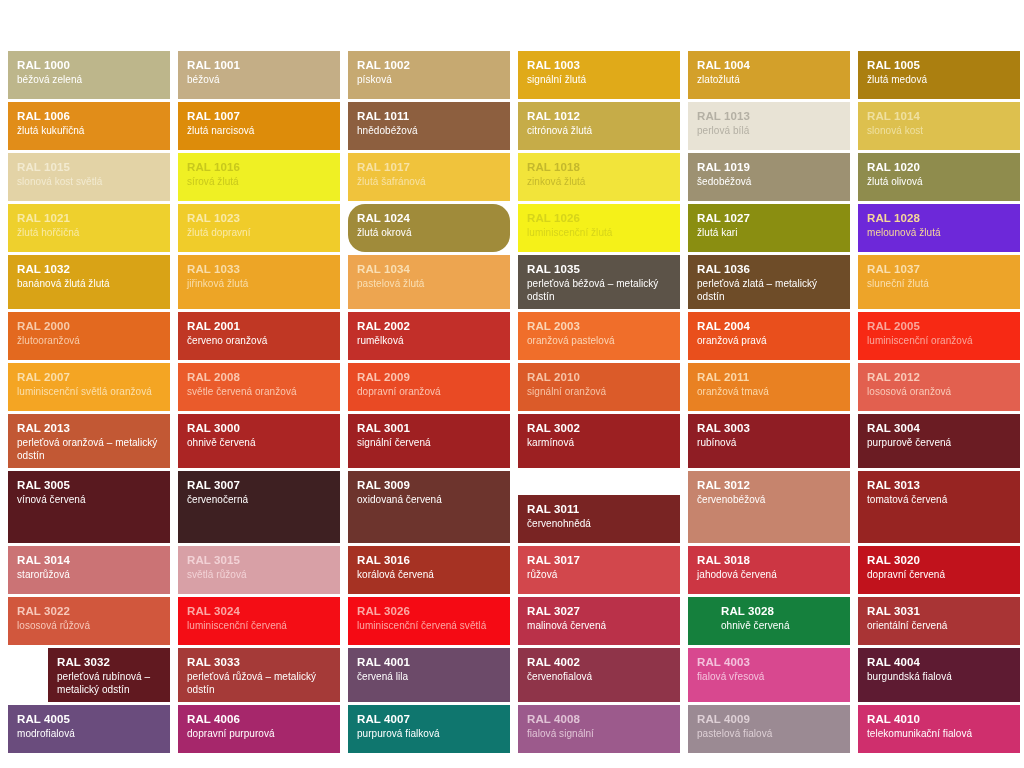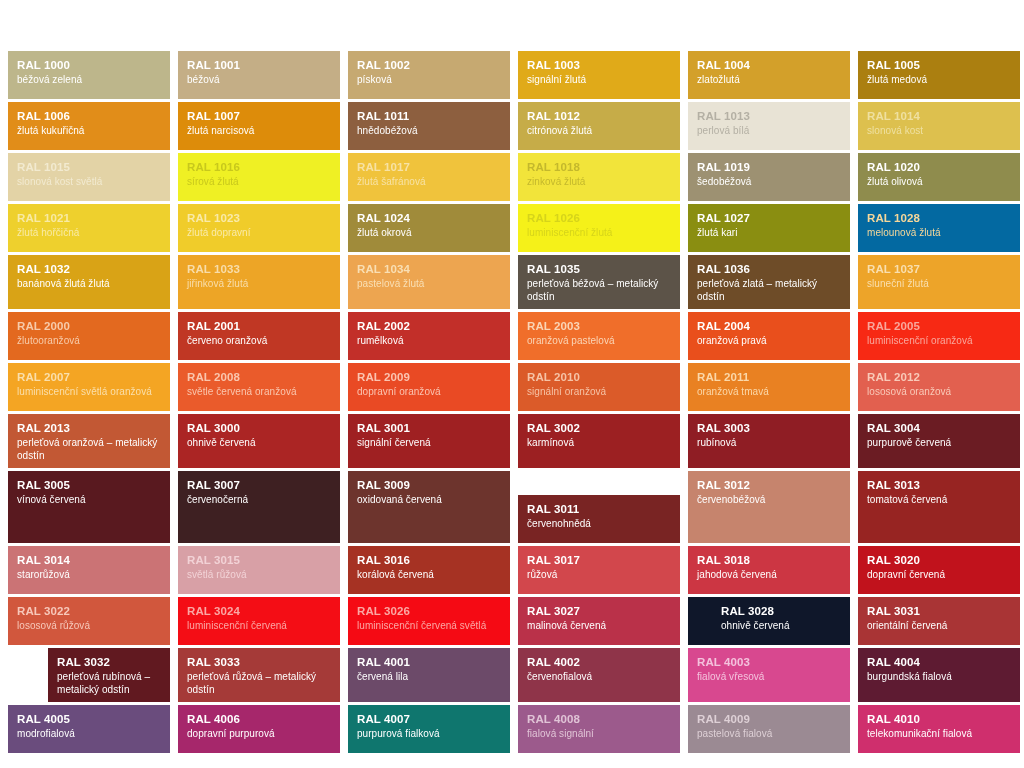"RAL 1024" div.swatch { border-radius: none -> 17px }
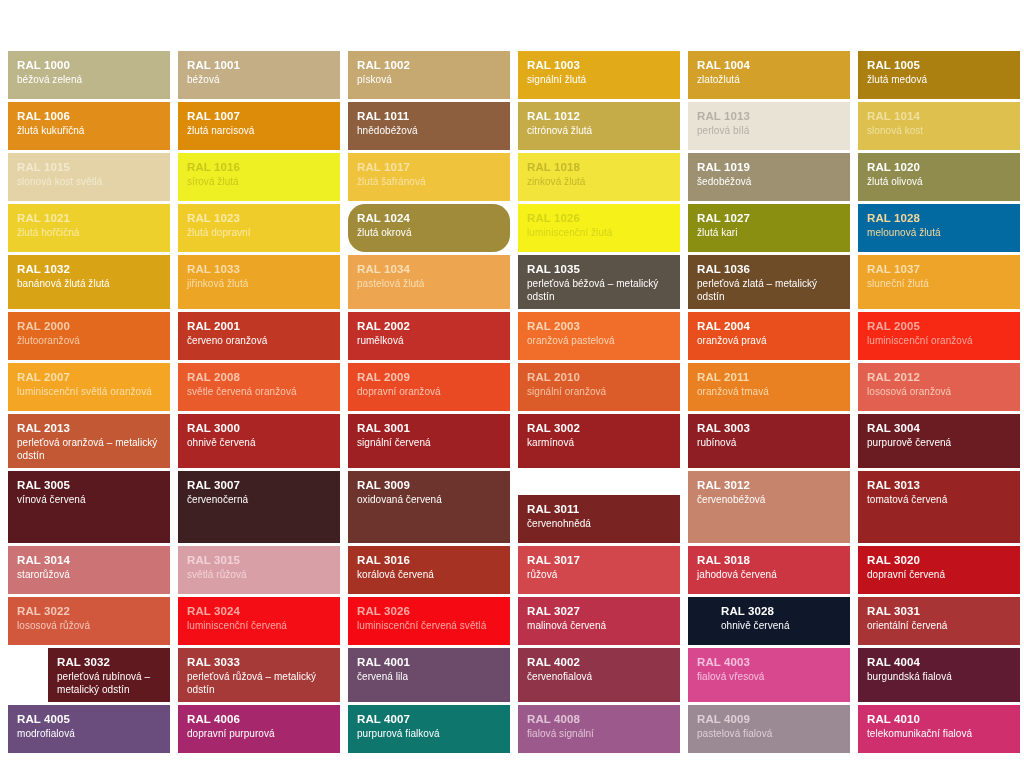"RAL 1028" div.swatch { background-color: #0369a1 -> #6d28d9 }
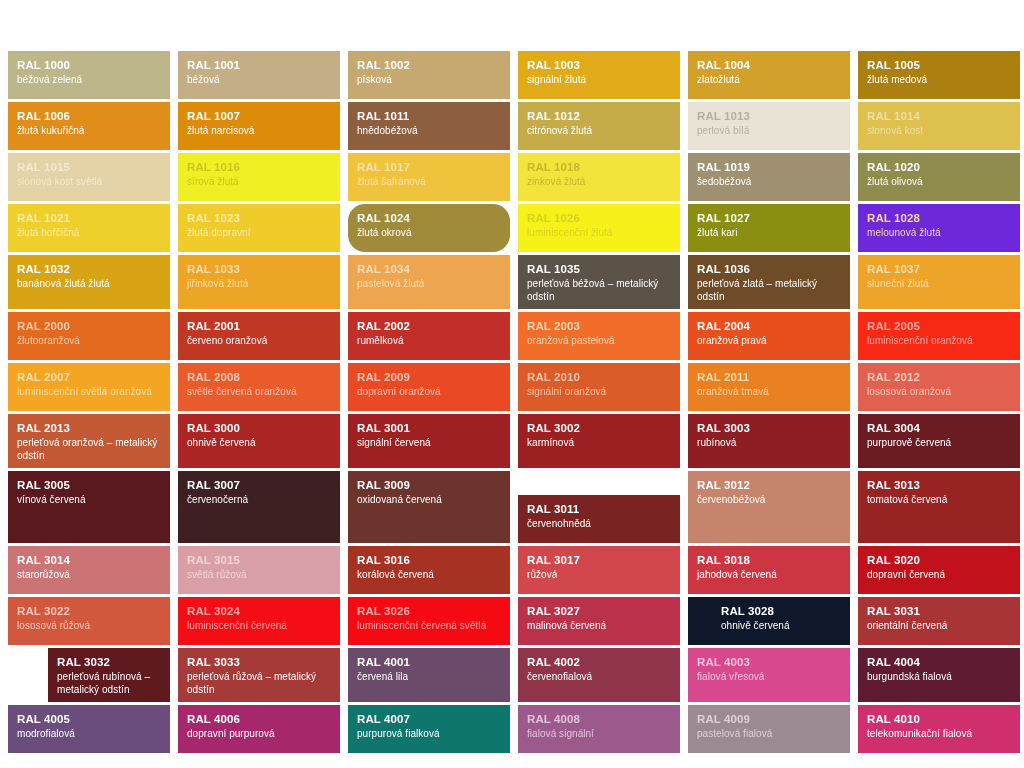"RAL 3028" div.swatch { background-color: #0f172a -> #15803d }
